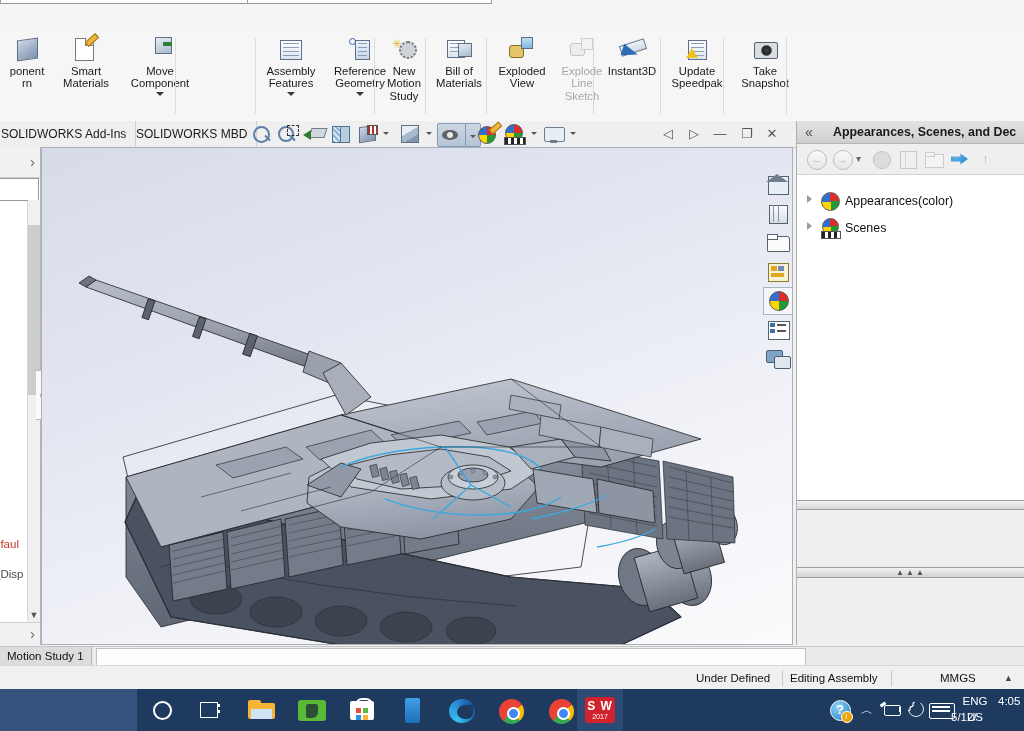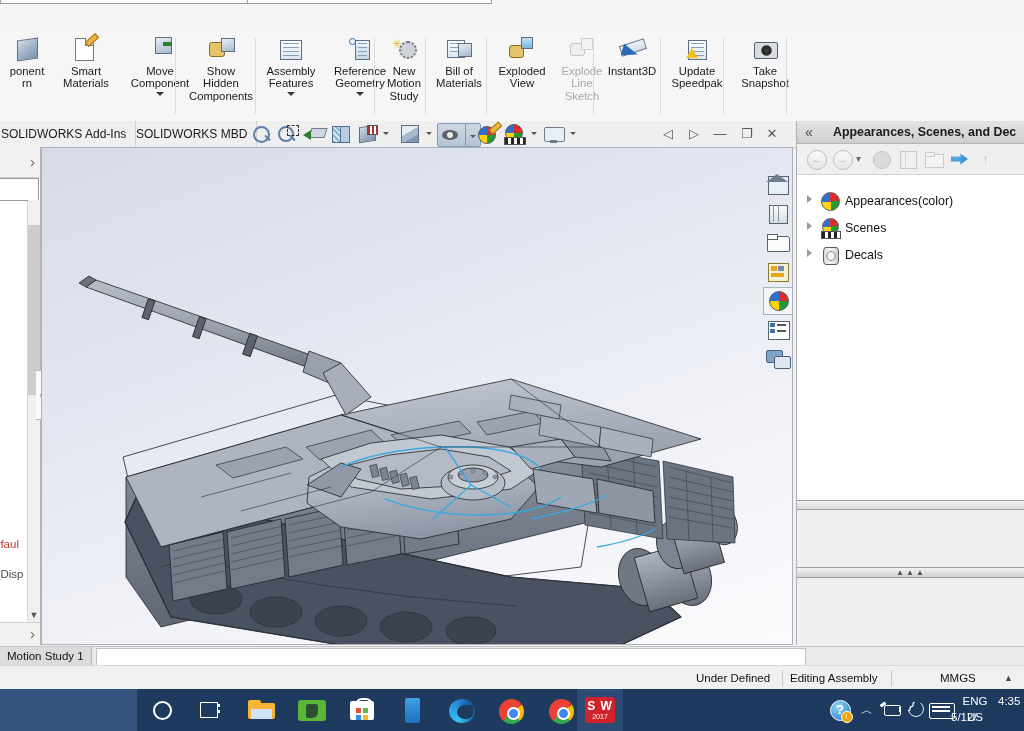"Show" div.rgroup { html: <div> <div> <div> <div></div> <div></div> </div> <div>Show Hidden Components</div> </div> </div> -> none }
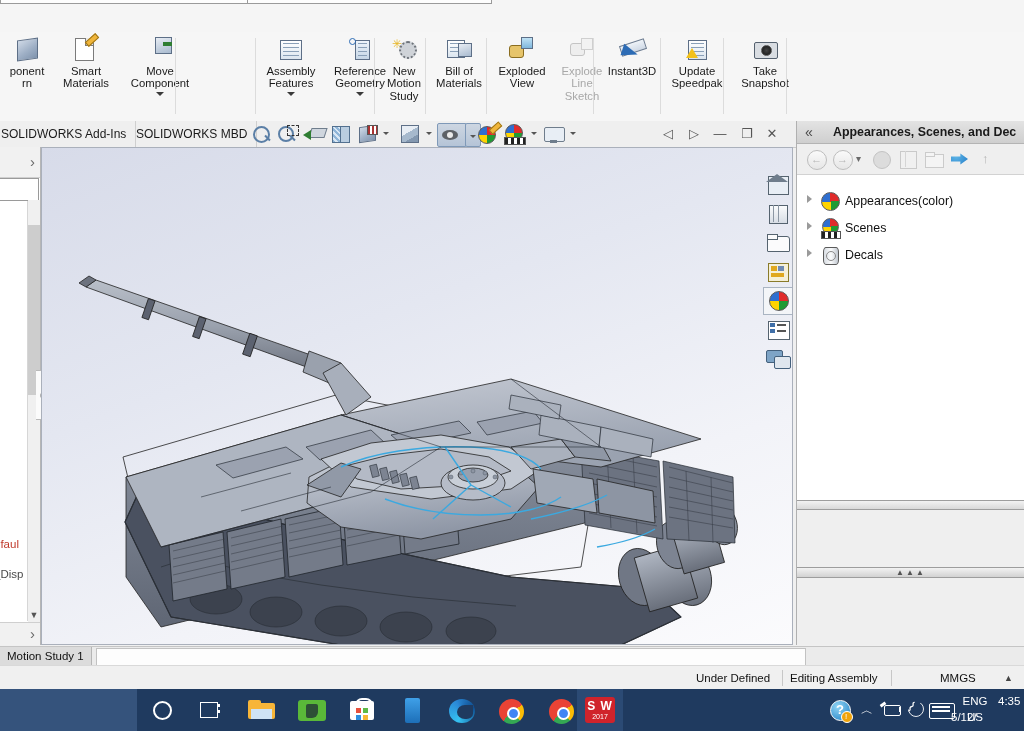"Decals" div.trow { html: <div> <div></div> <div> <div></div> <div></div> </div> <div>Decals</div> </div> -> none }
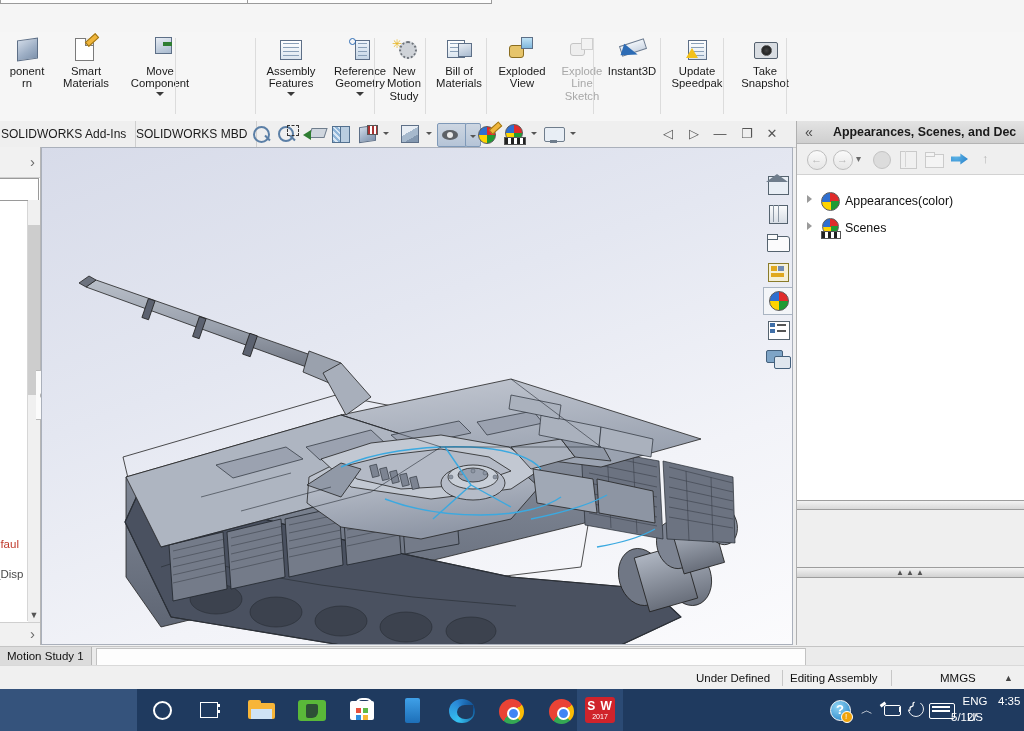"4:35" div.clk { text: 4:35 -> 4:05 }
